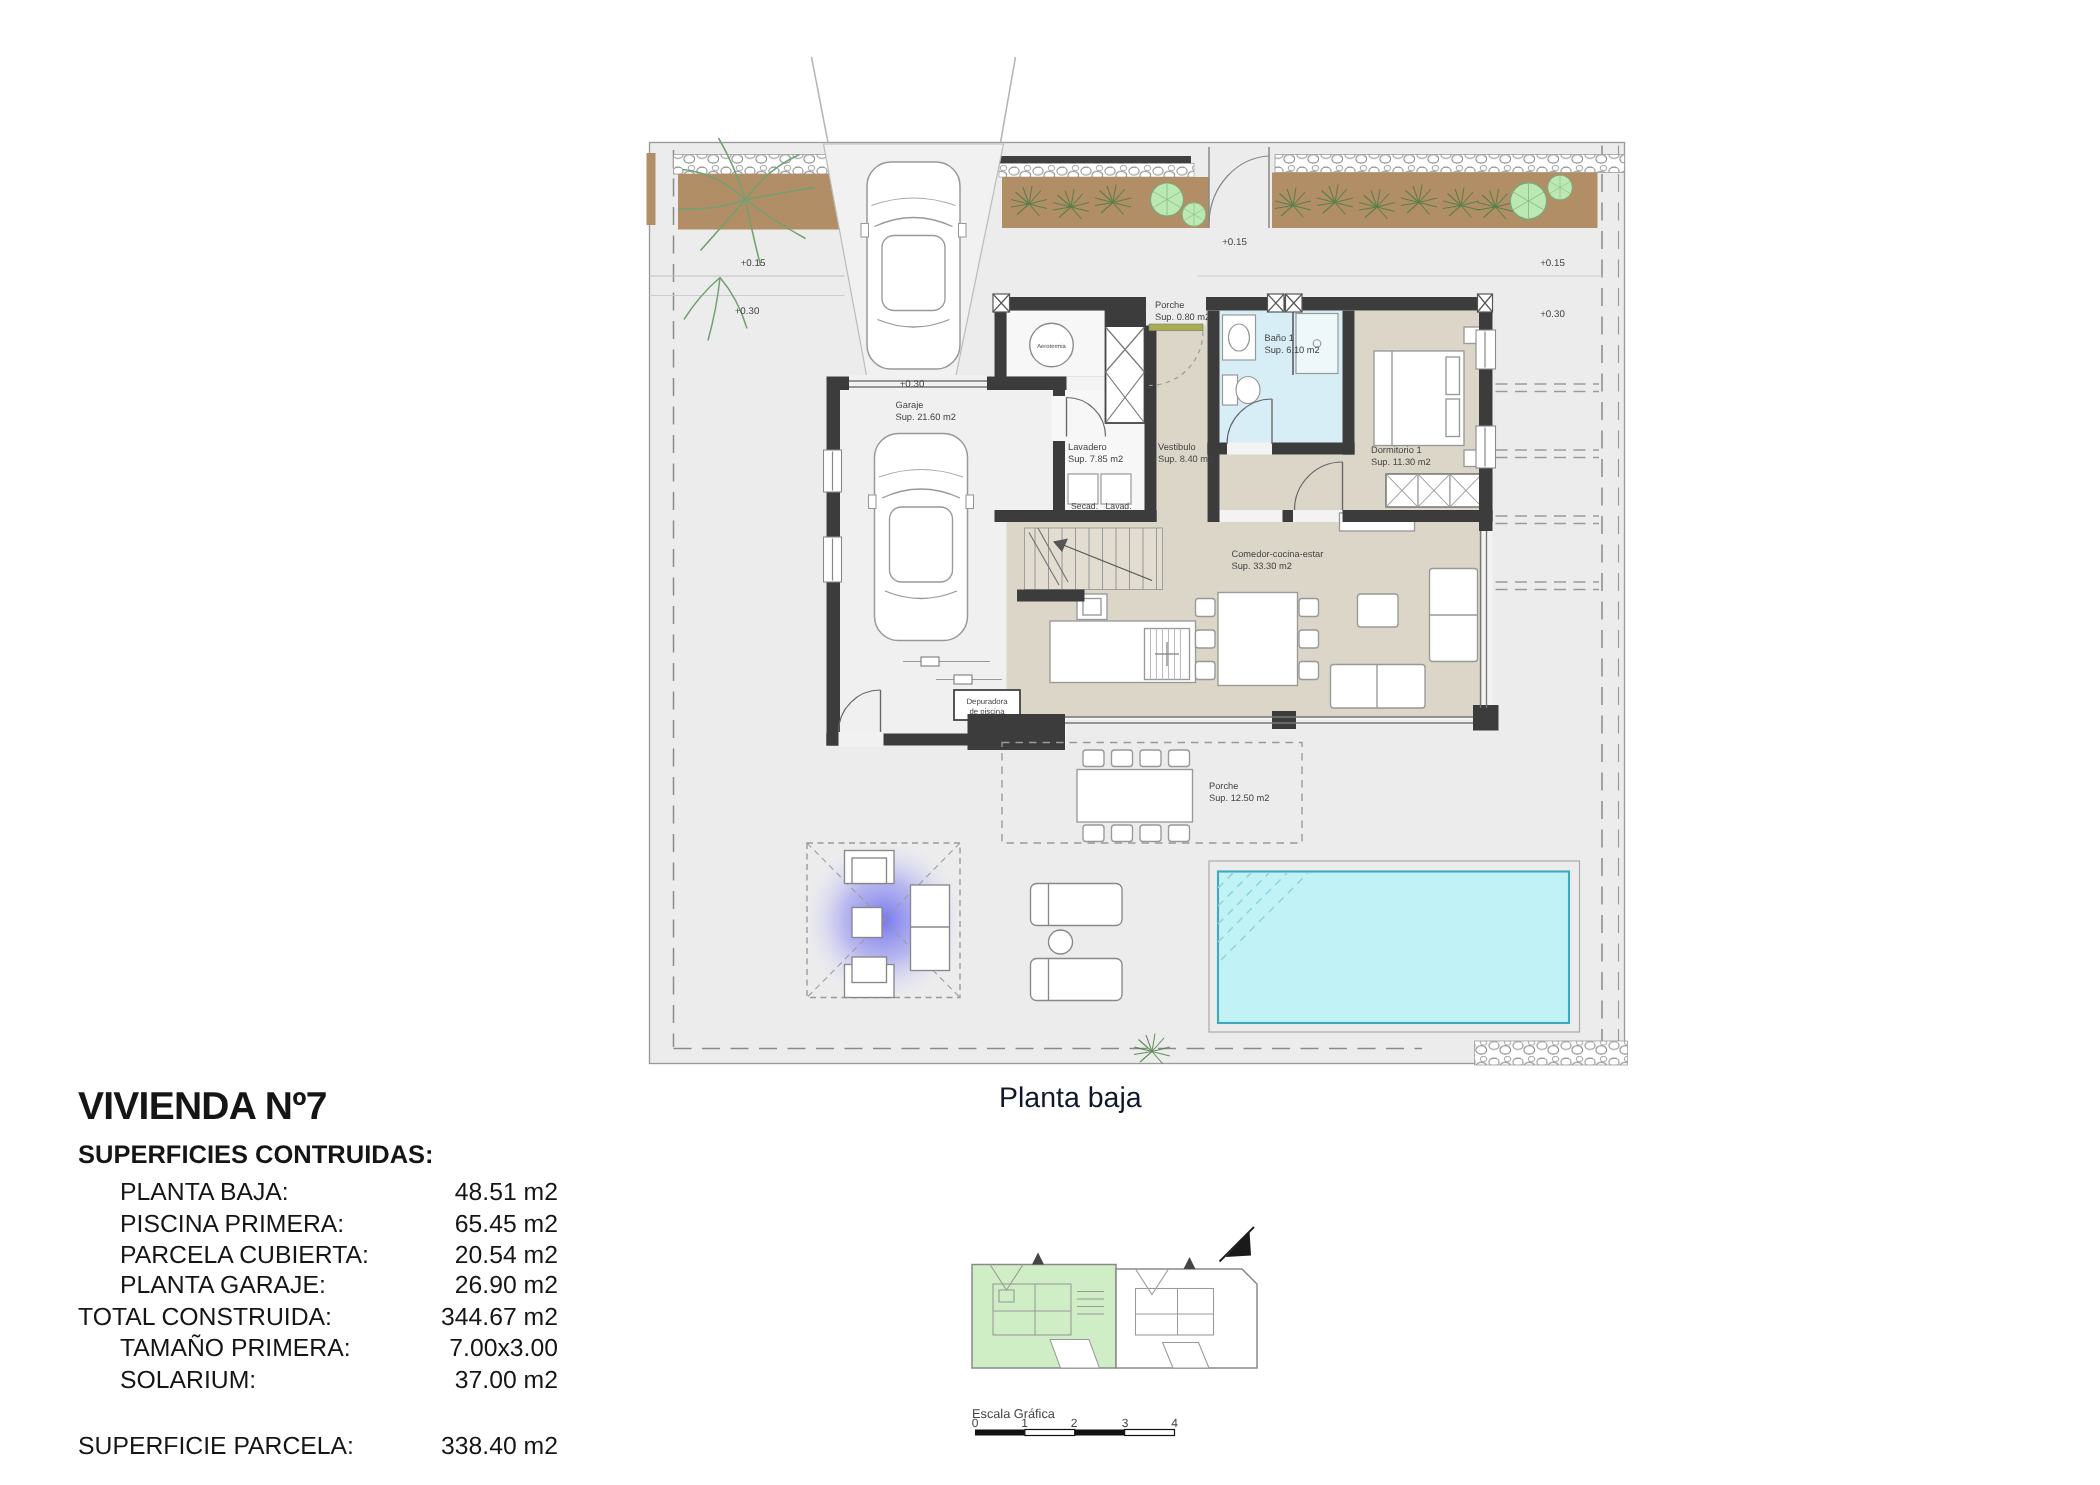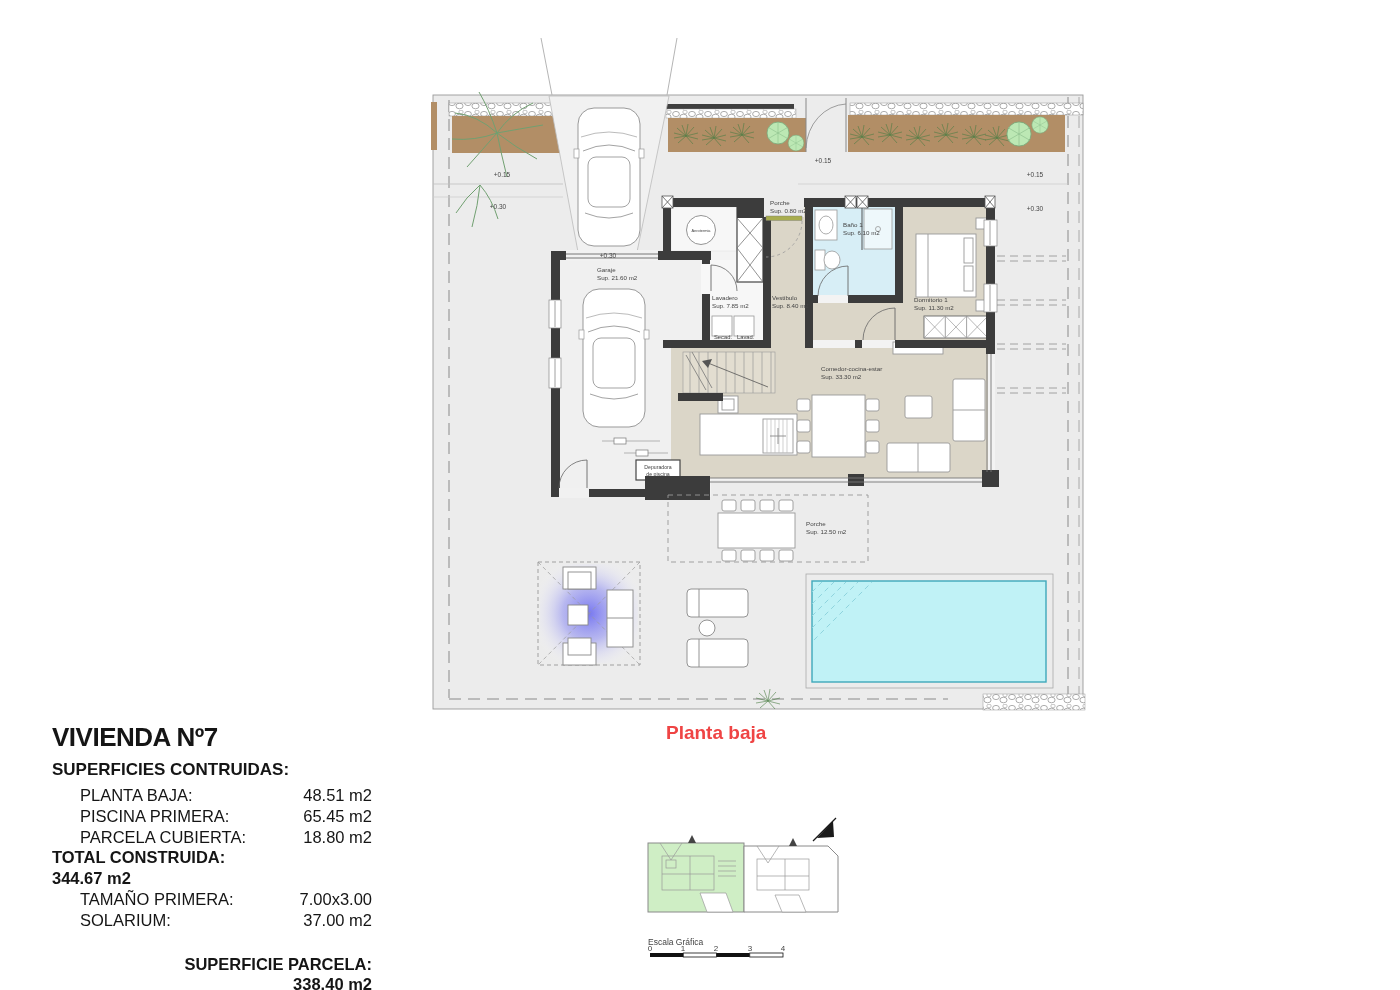"Planta baja" .plan-title { color: #ef4444 -> #0f172a; font-weight: bold -> normal }
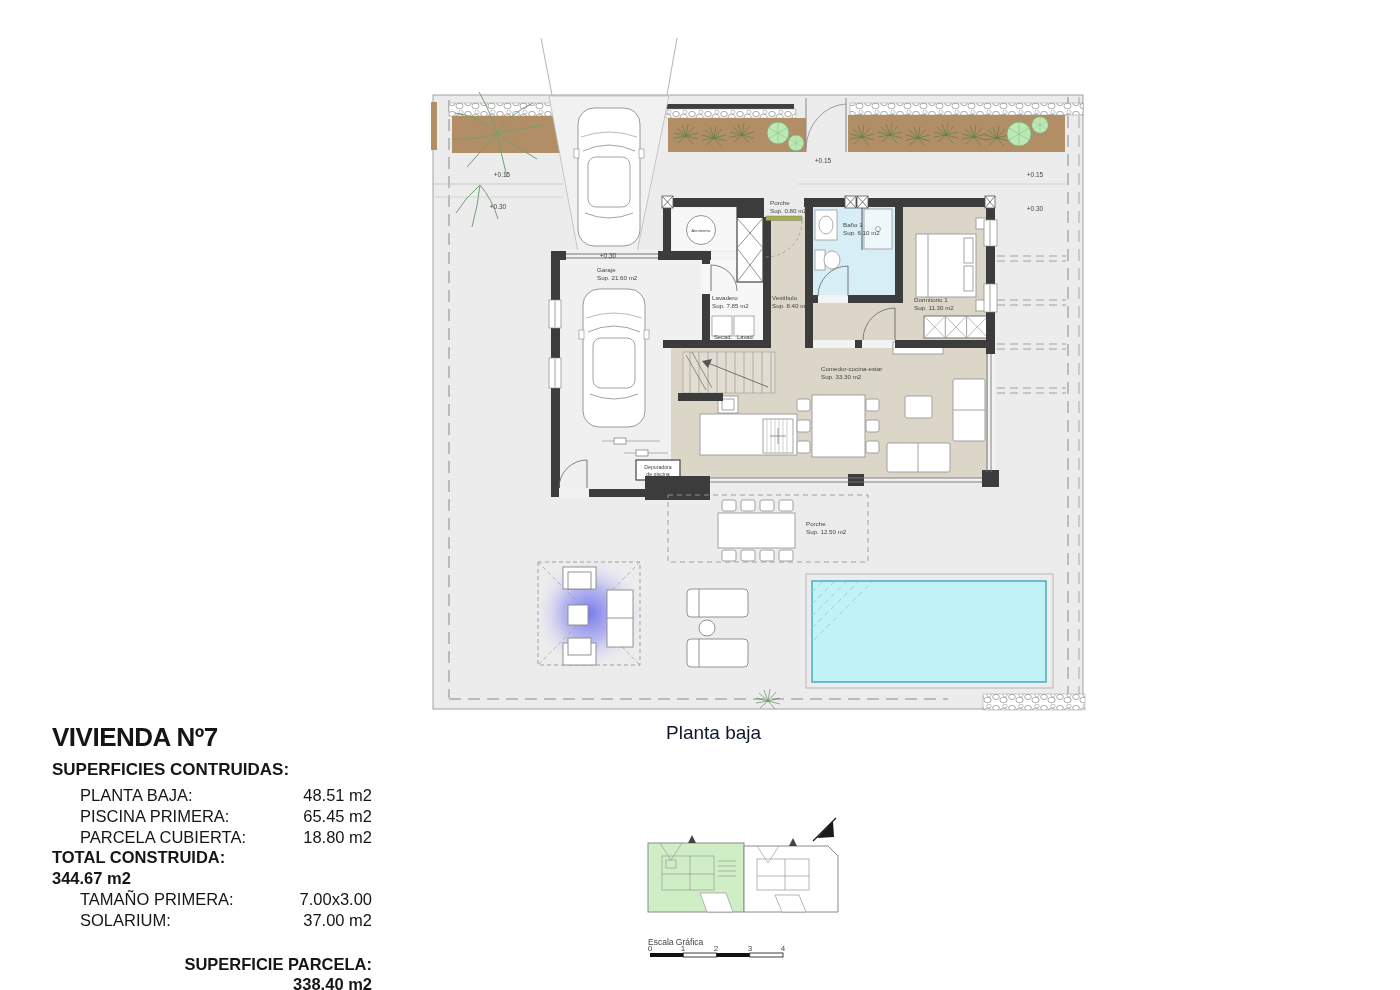"18.80 m2" span { text: 18.80 -> 20.54 }
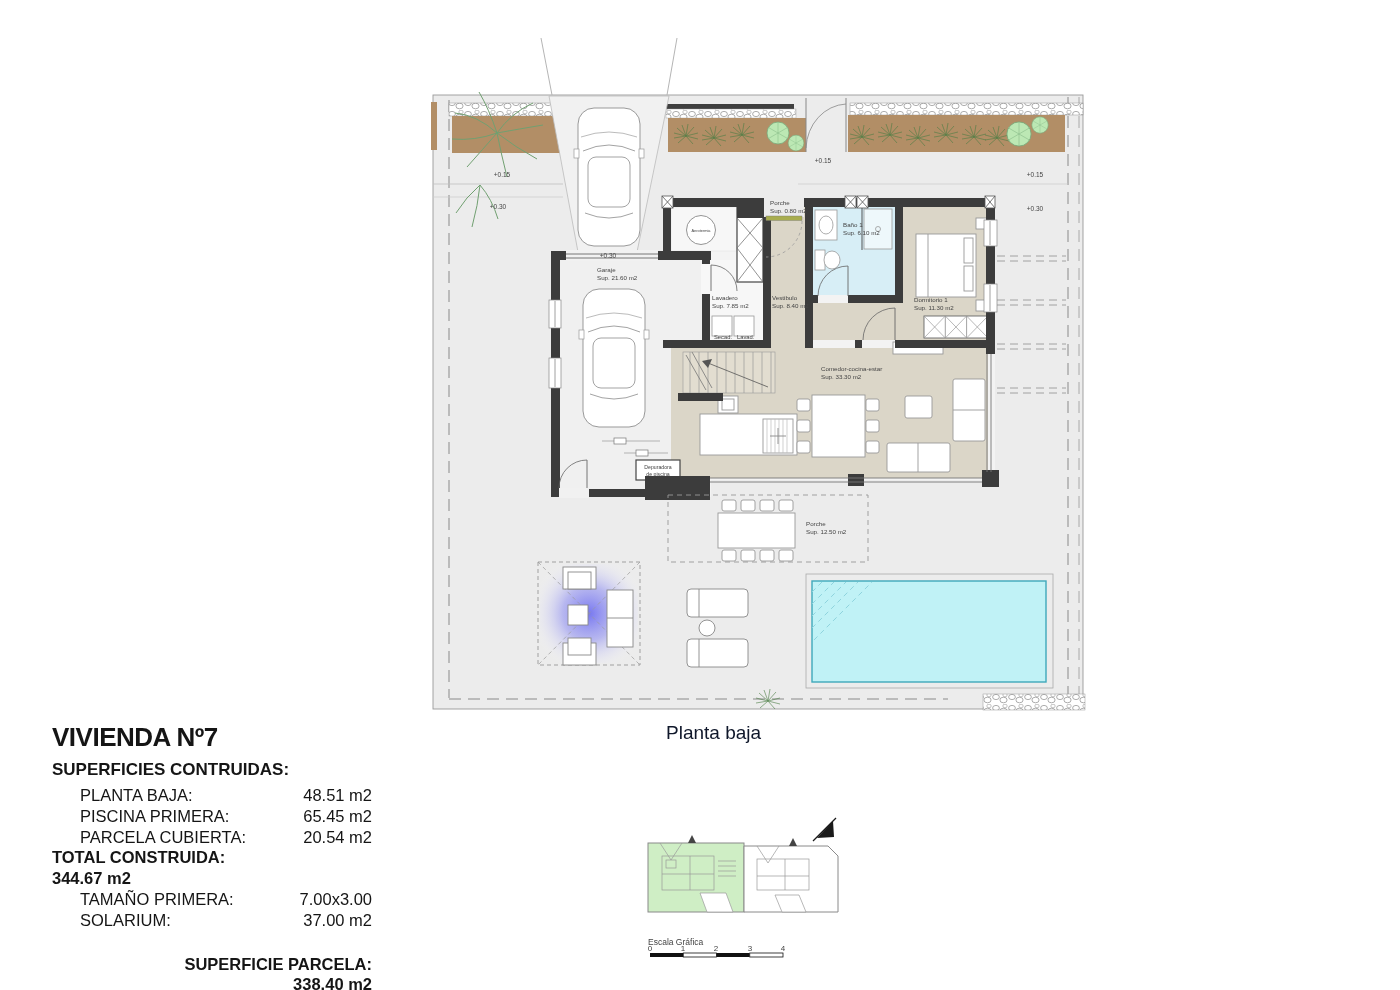"PLANTA GARAJE:" div.row { html: none -> <div> <span>PLANTA GARAJE:</span> <span>26.90 m2</span> </div> }
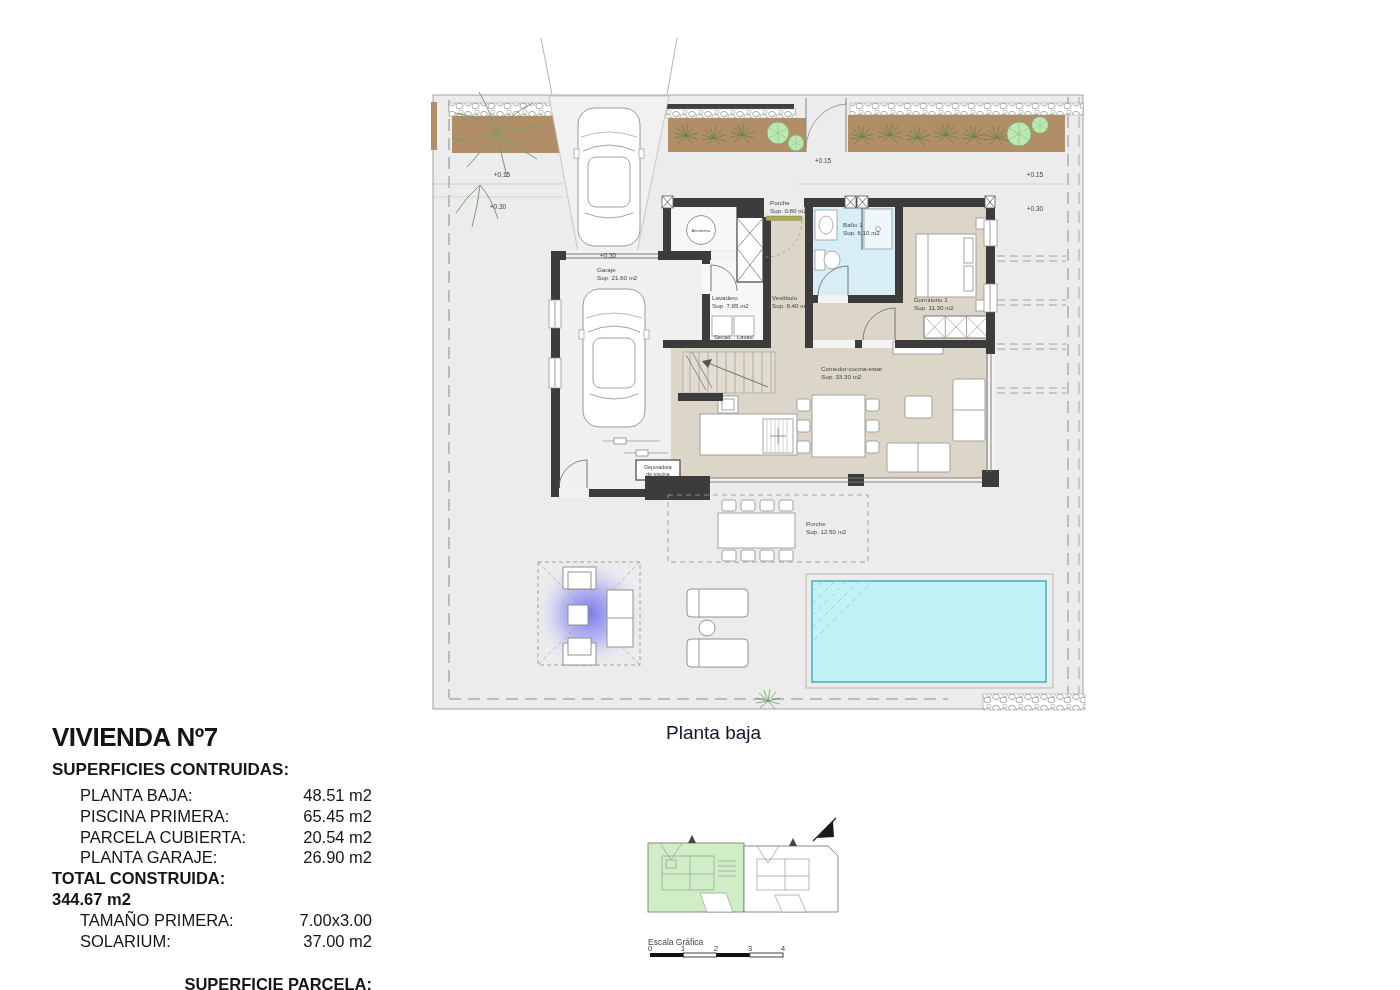"TOTAL CONSTRUIDA:" .row.bold { flex-direction: column -> none; font-weight: bold -> normal }
